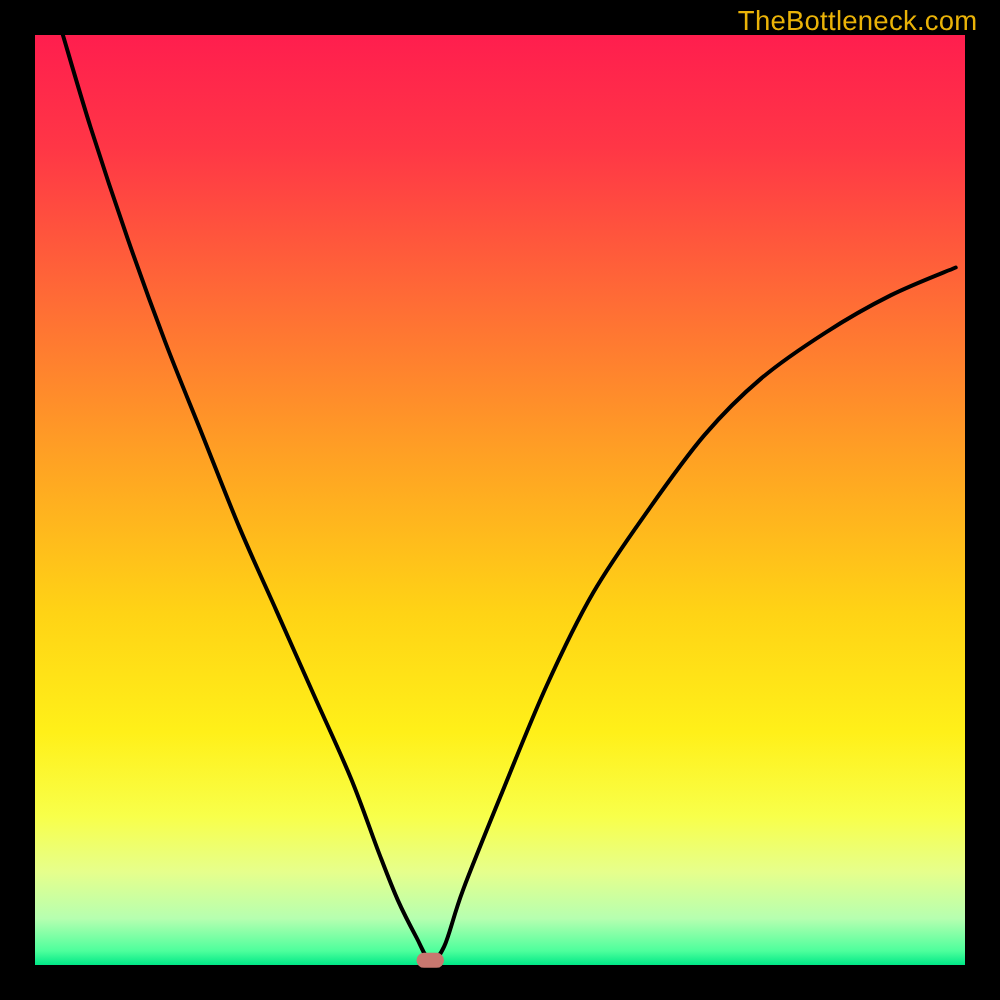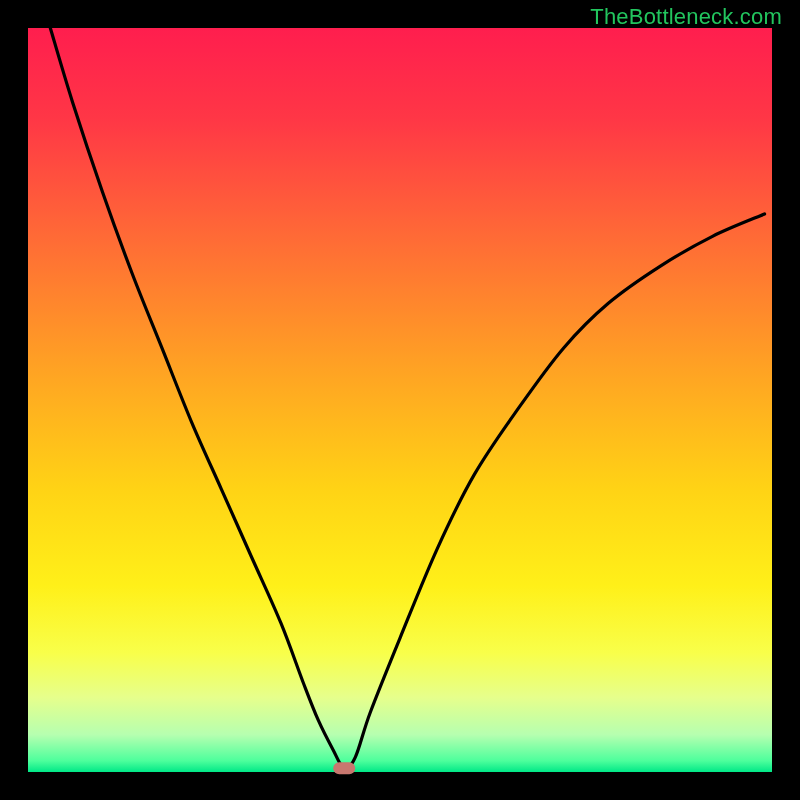"TheBottleneck.com" .watermark { color: #22c55e -> #eab308 }
